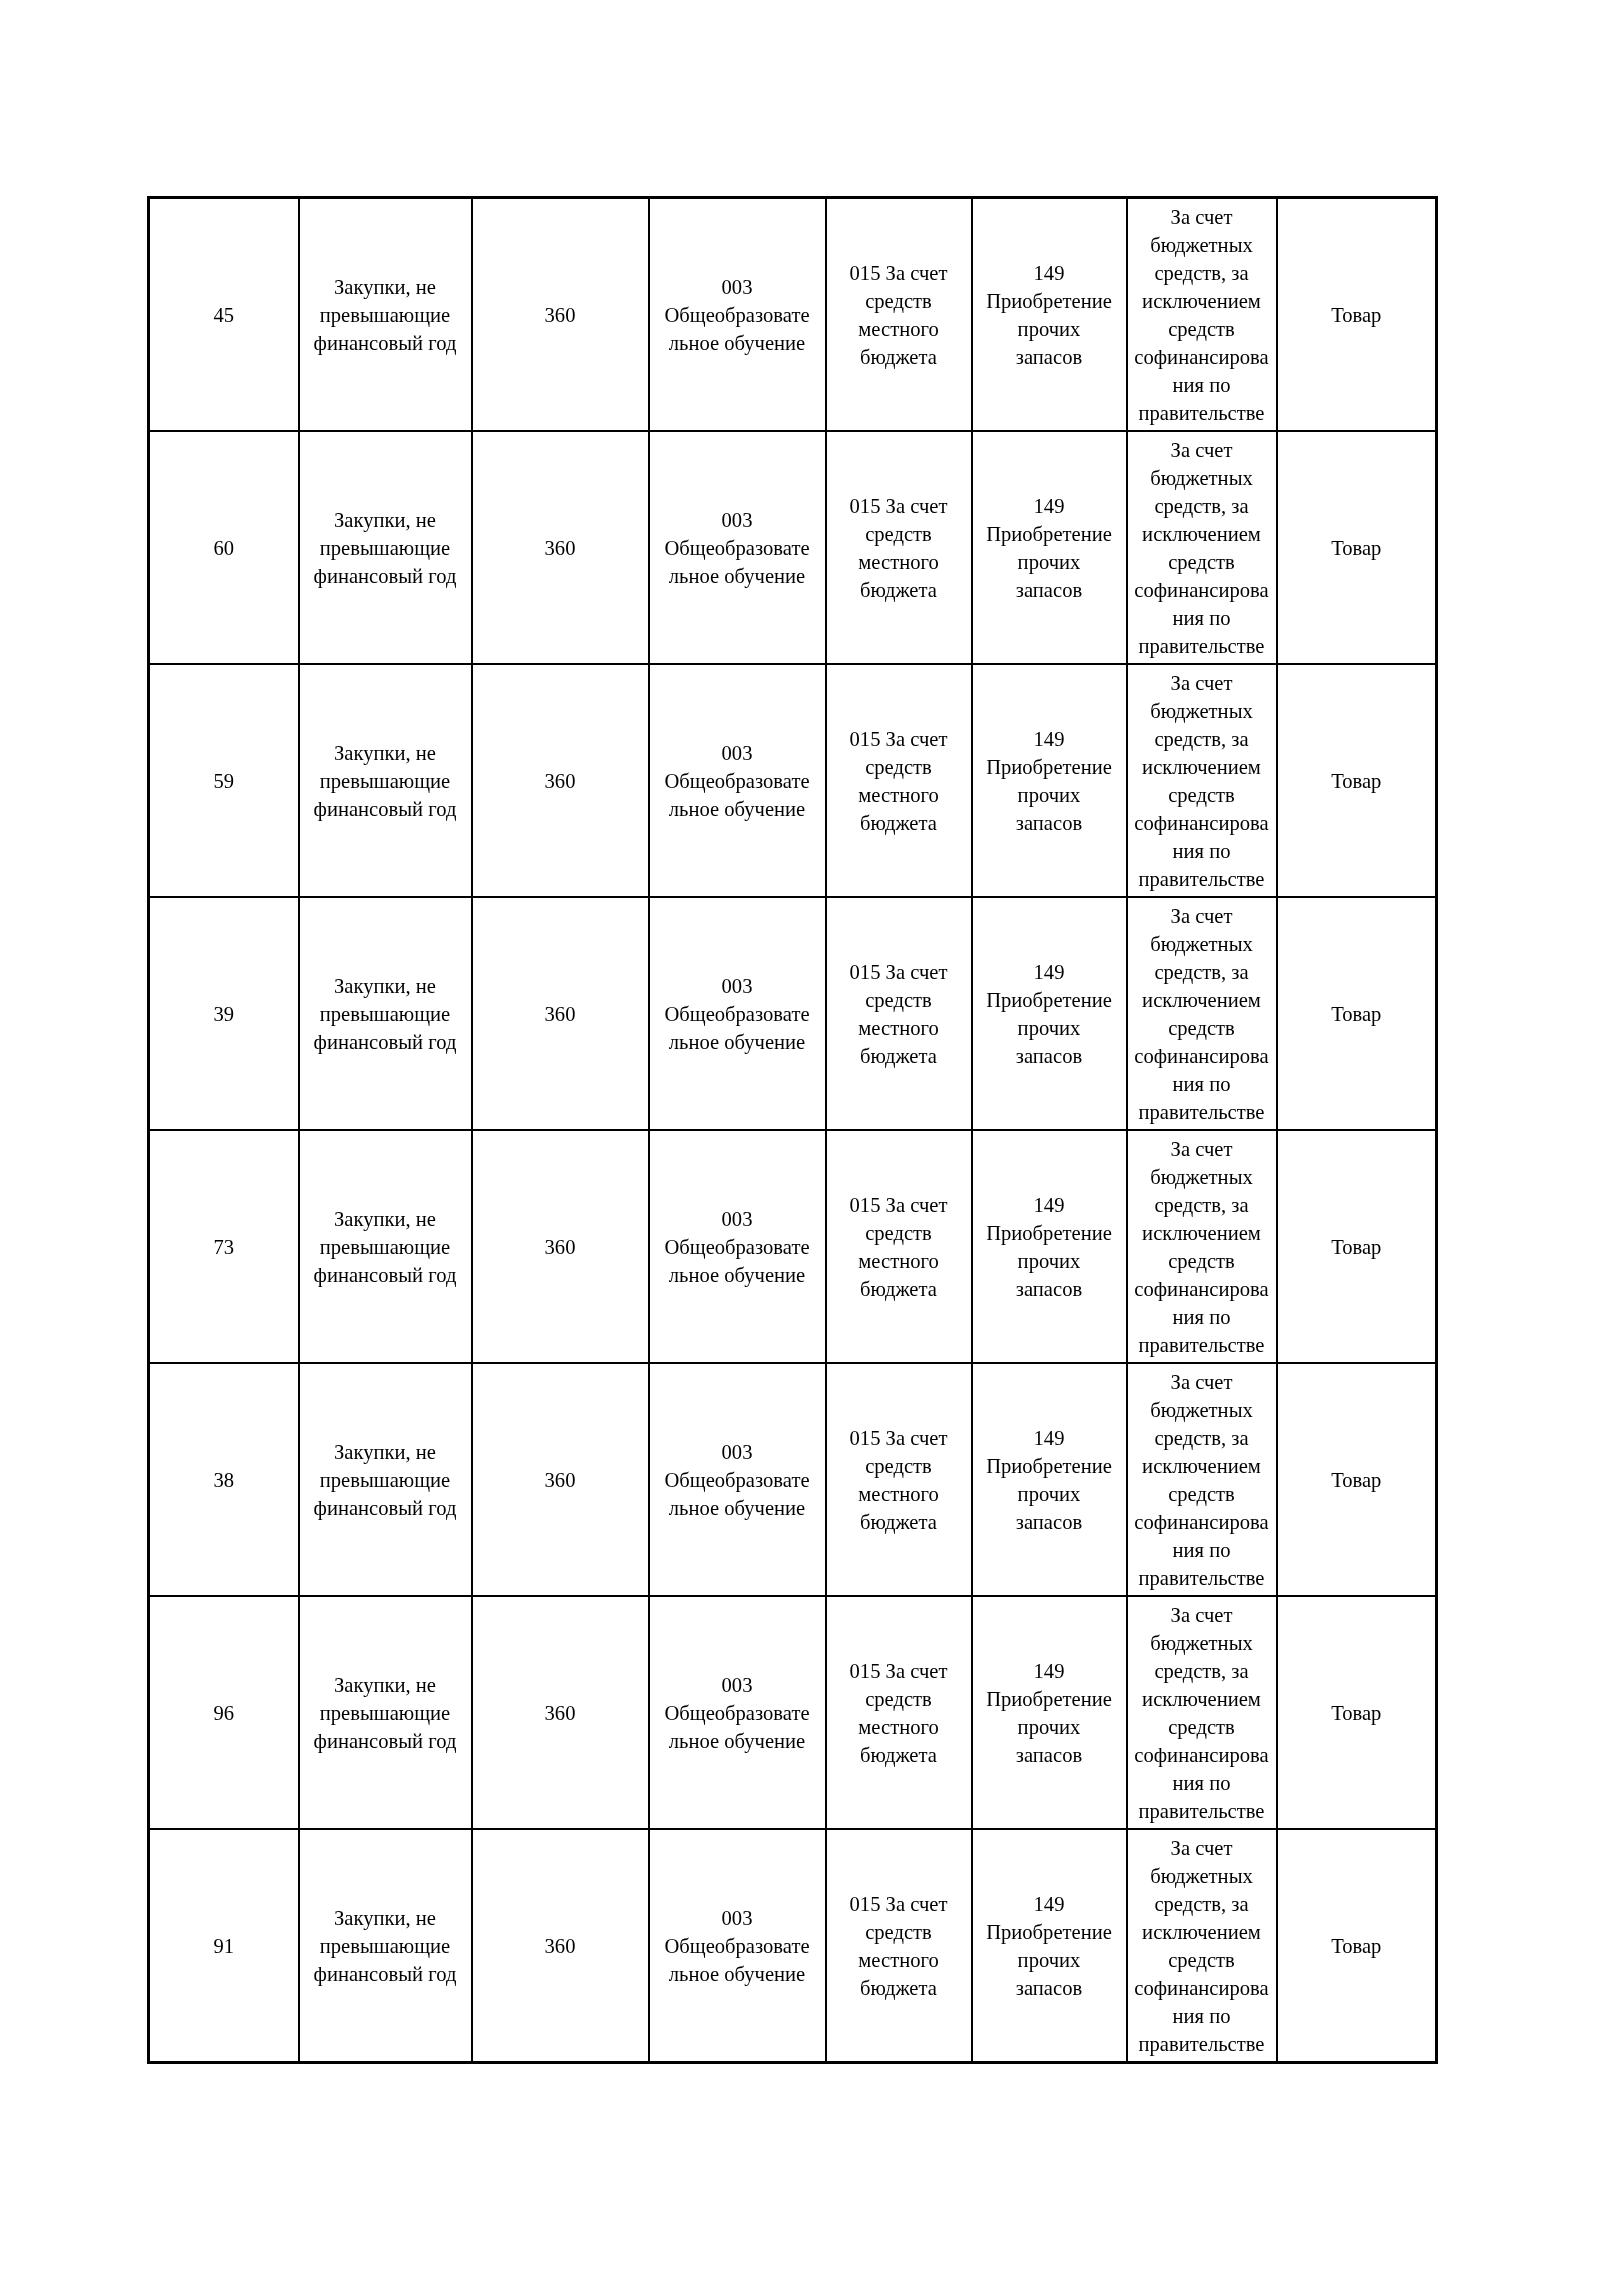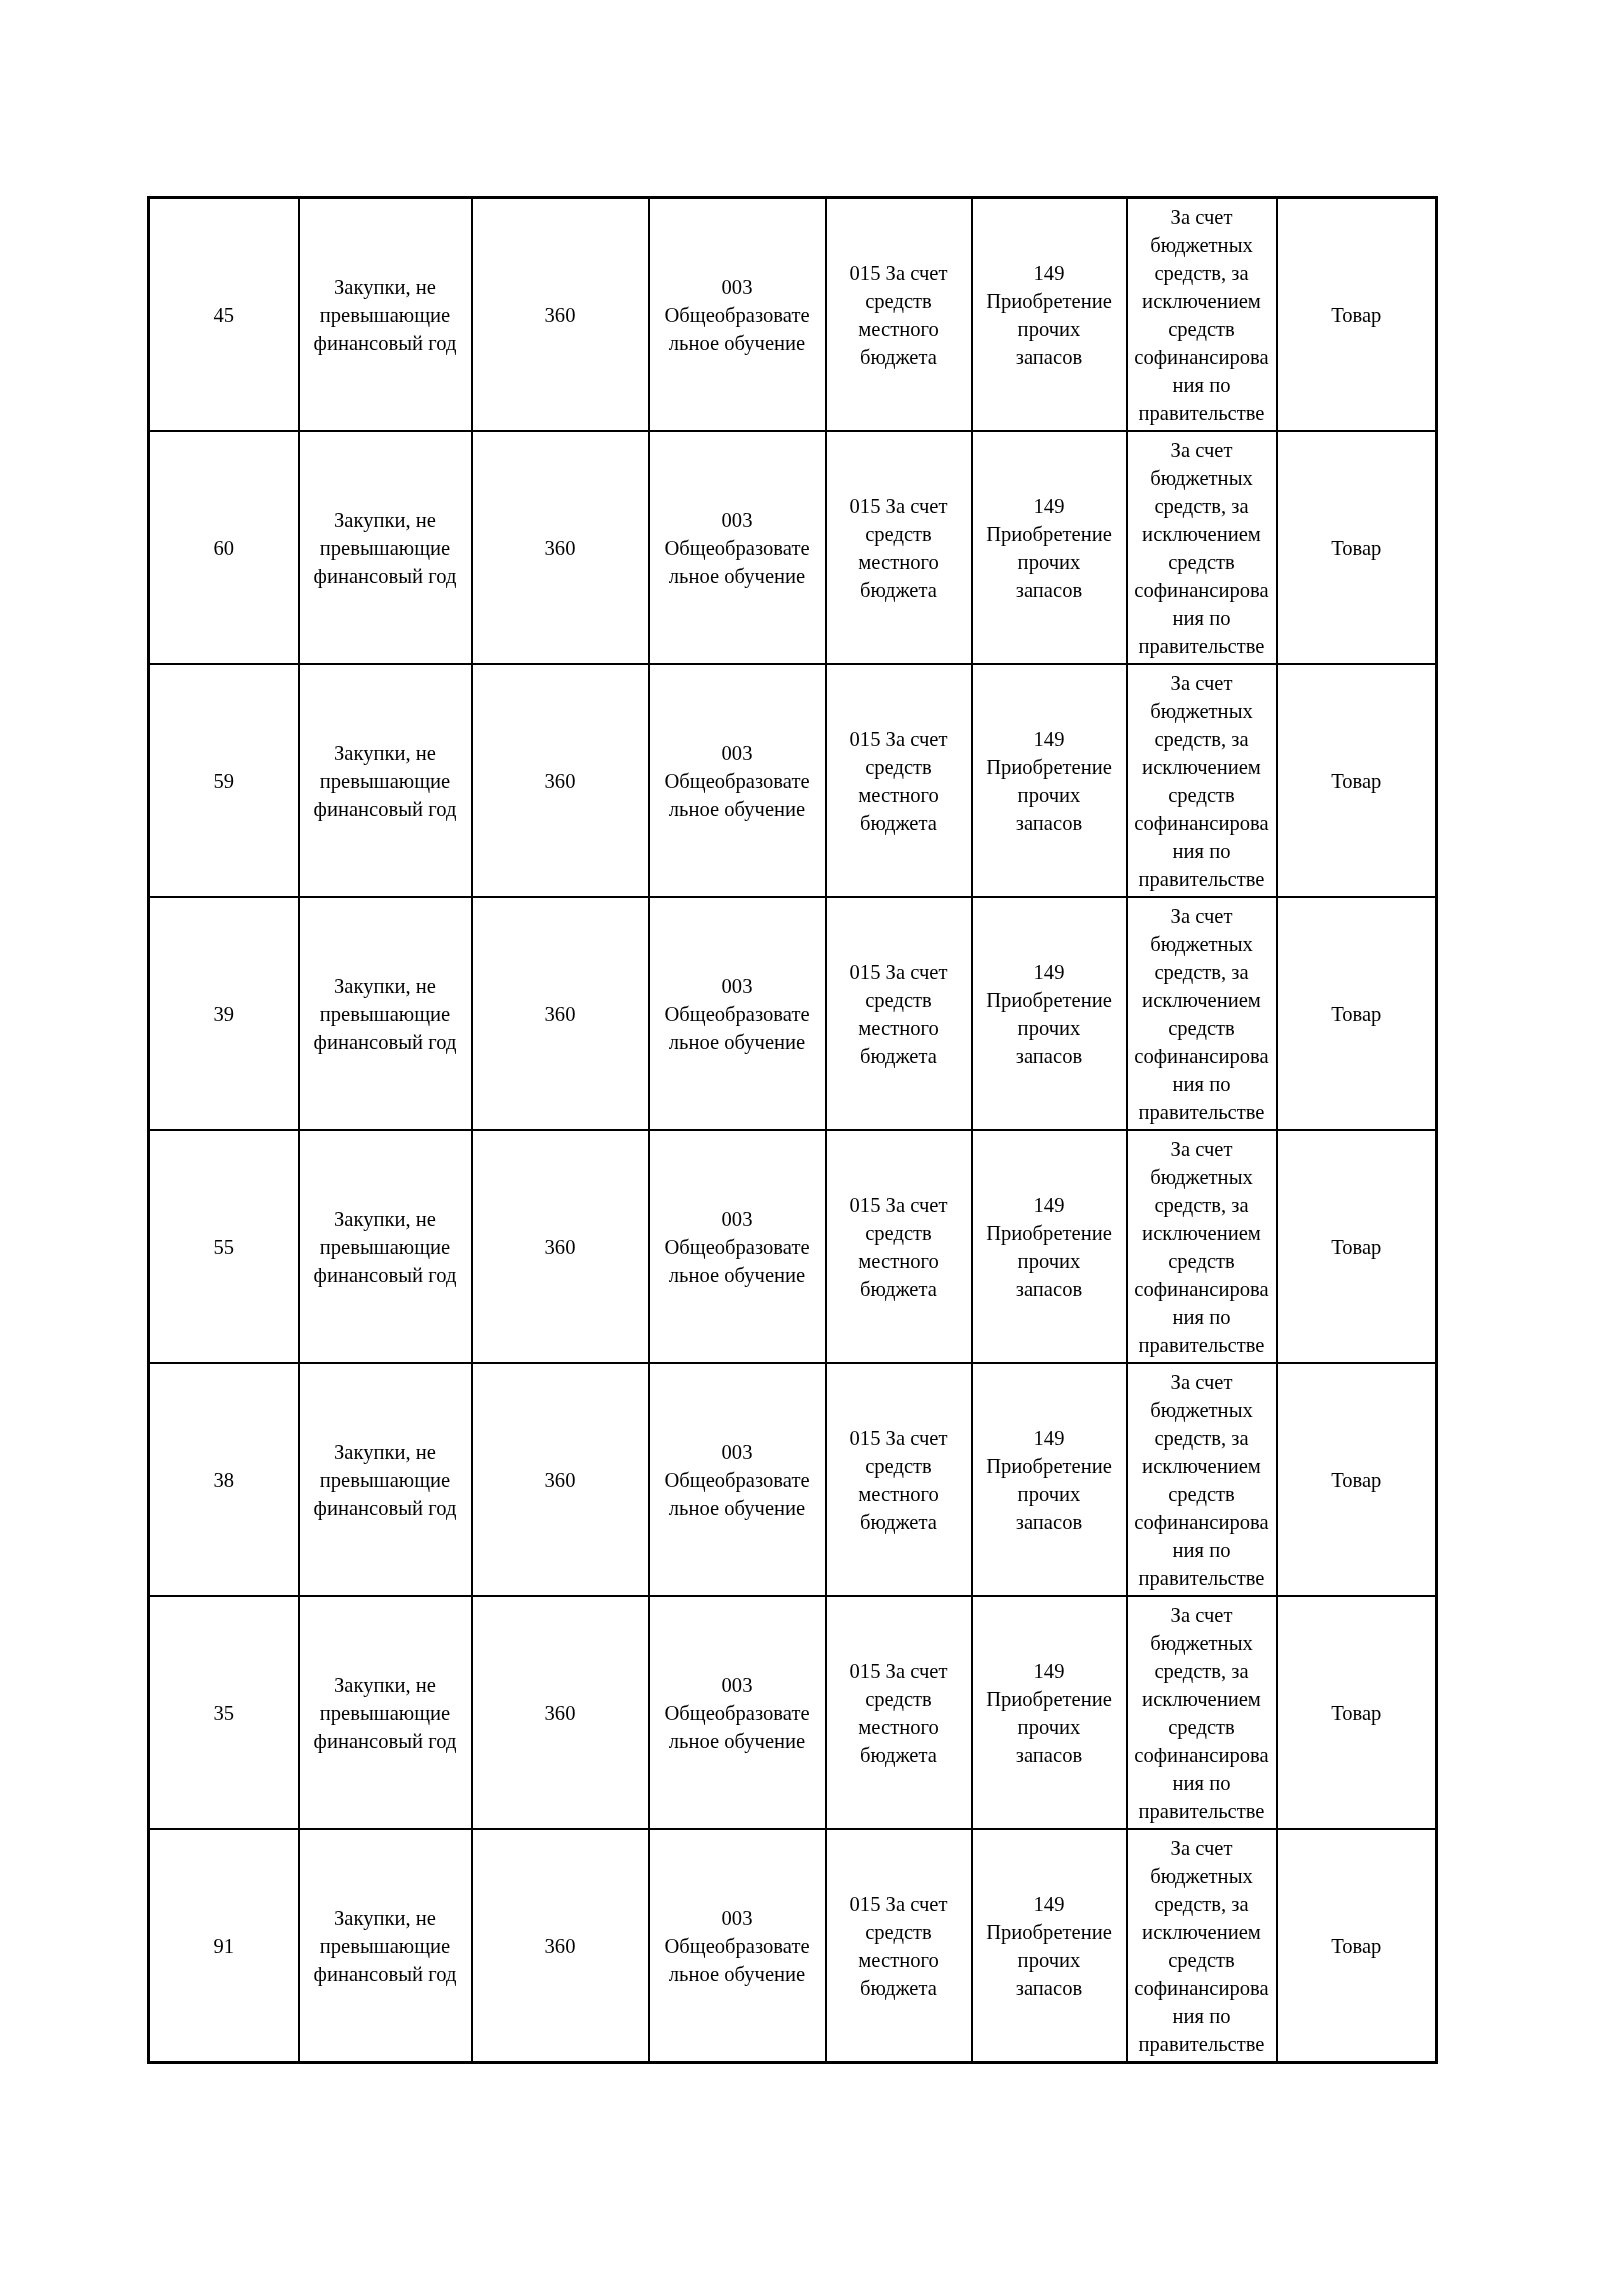"55" td { text: 55 -> 73 }
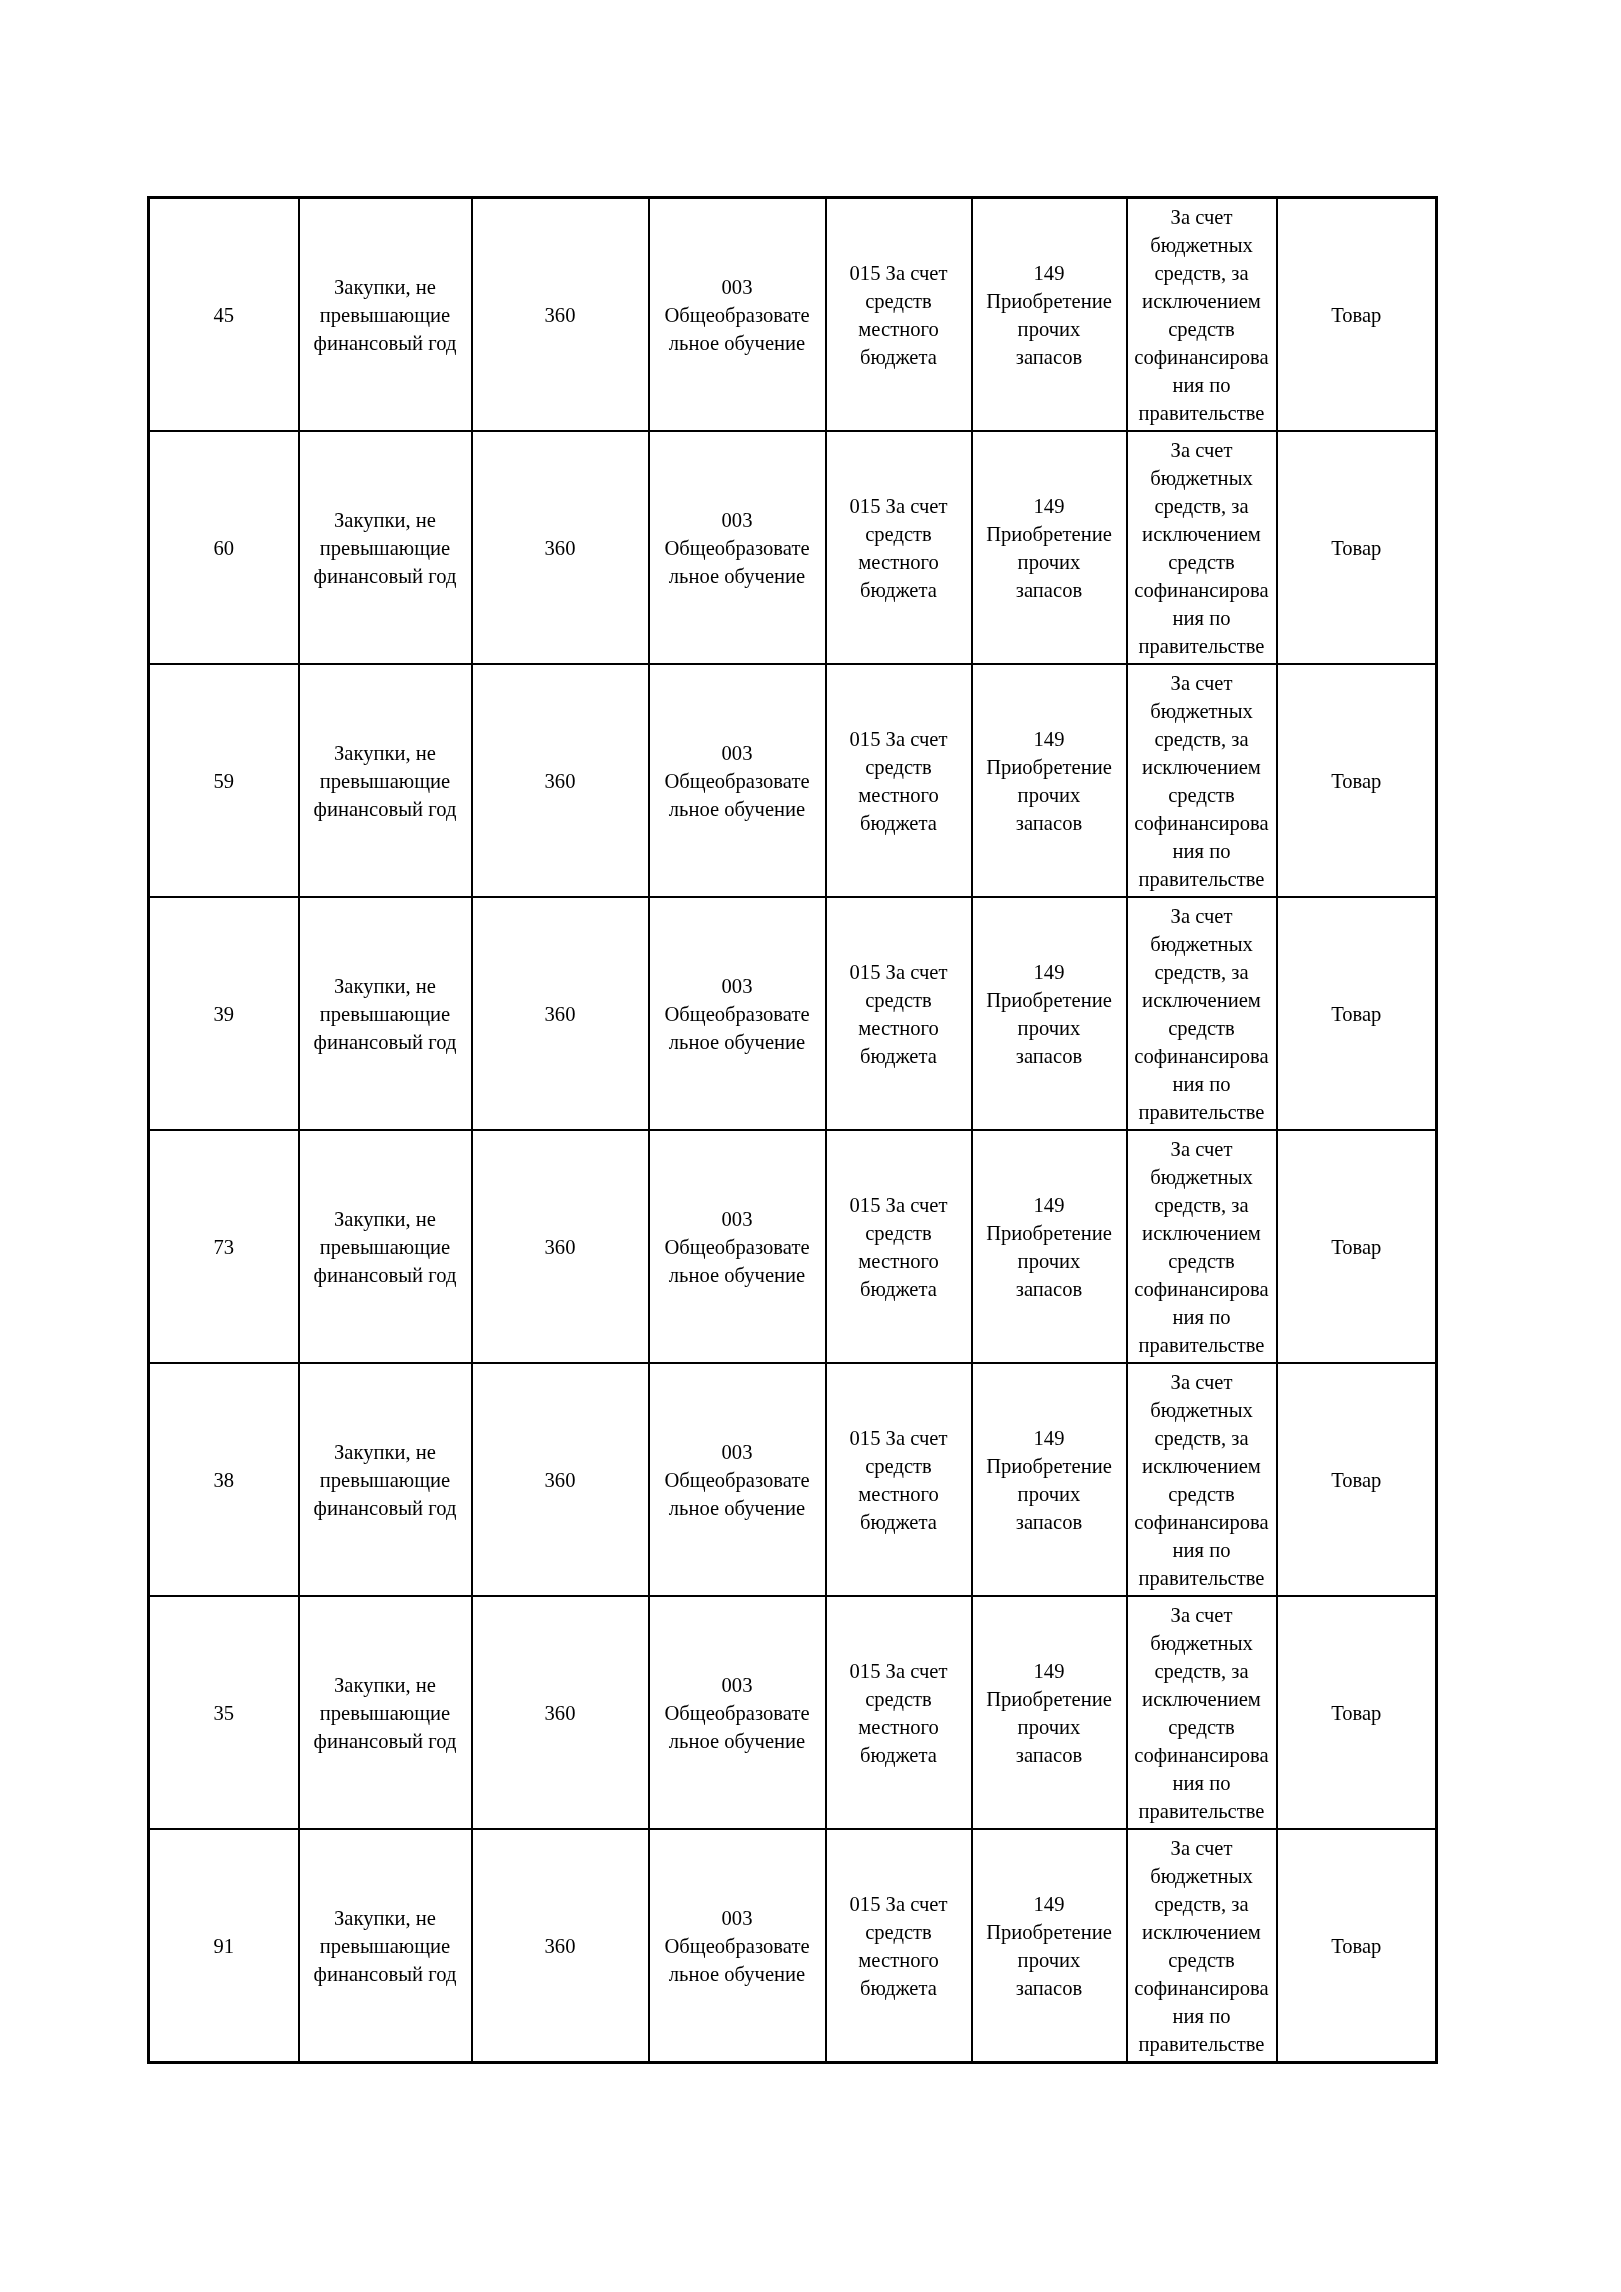"35" td { text: 35 -> 96 }
